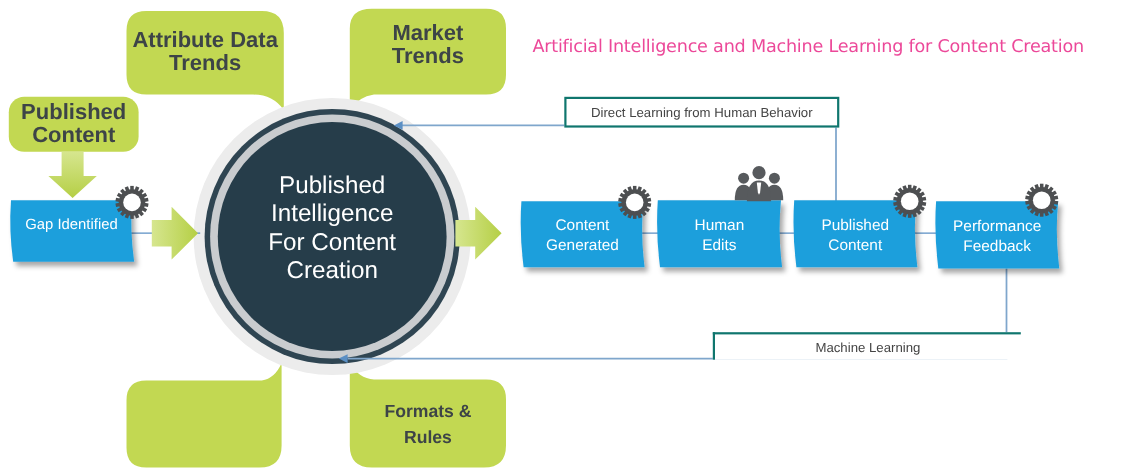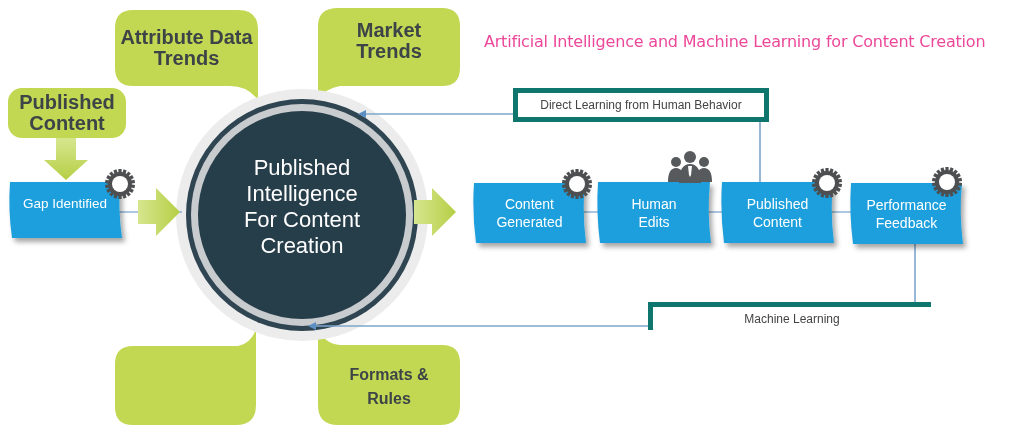"Direct Learning from Human Behavior" .label-box { border: 5px solid #0f766e -> 2px solid #0f766e }
